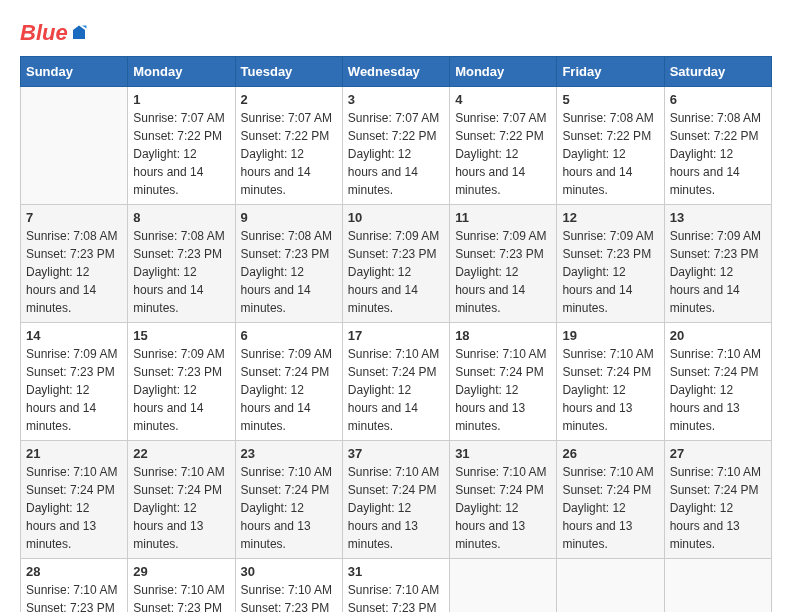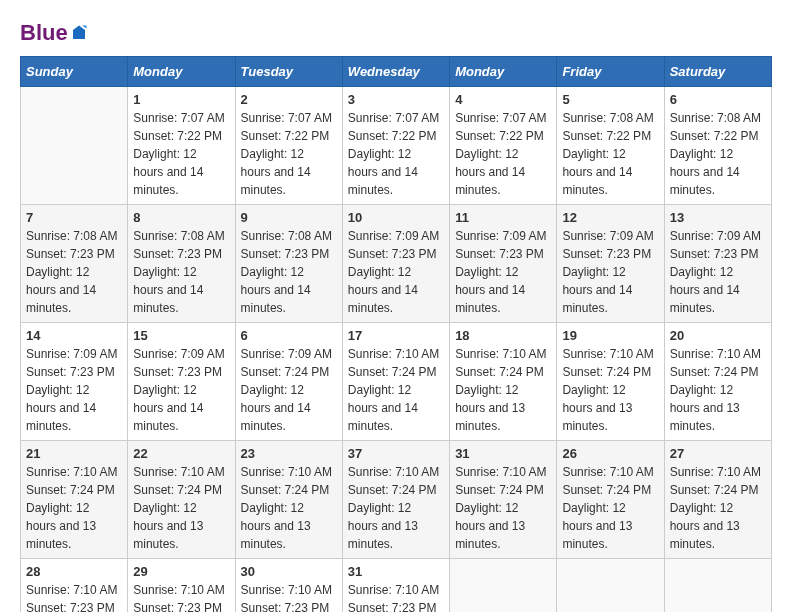"Blue" .logo-blue { color: #701a75 -> #ef4444; font-style: none -> italic }
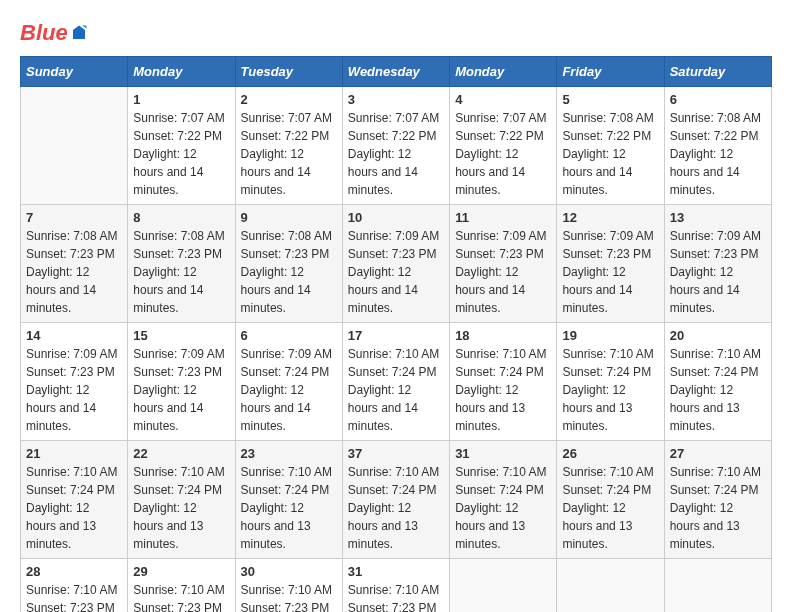"Sunday" .calendar th { font-style: italic -> none }
